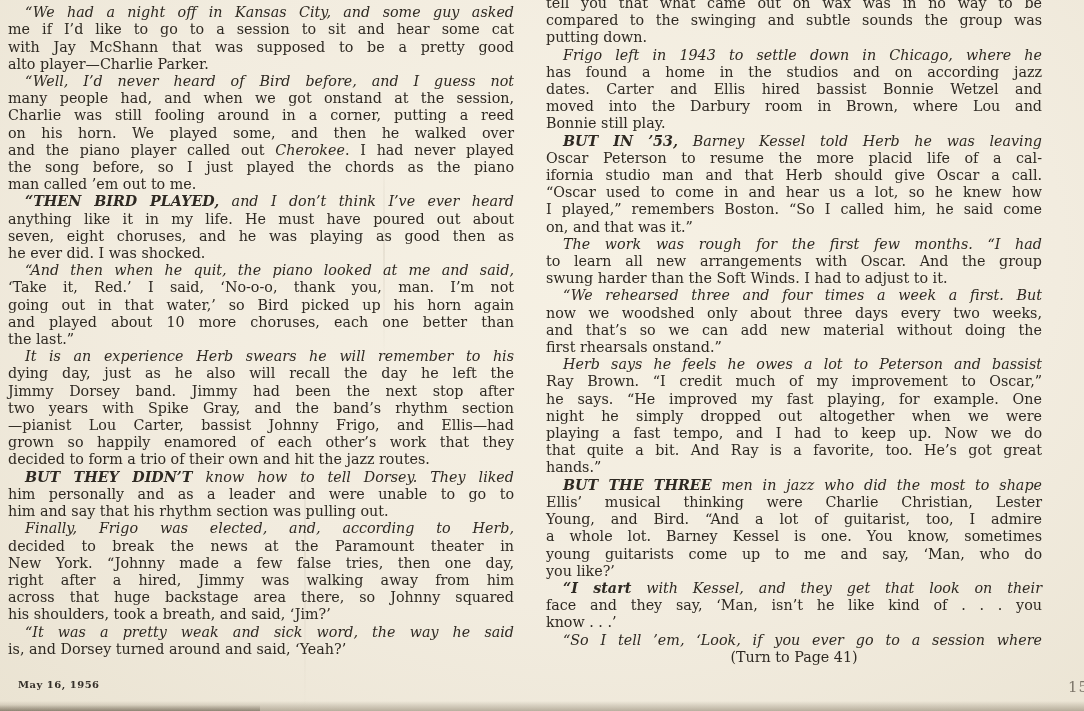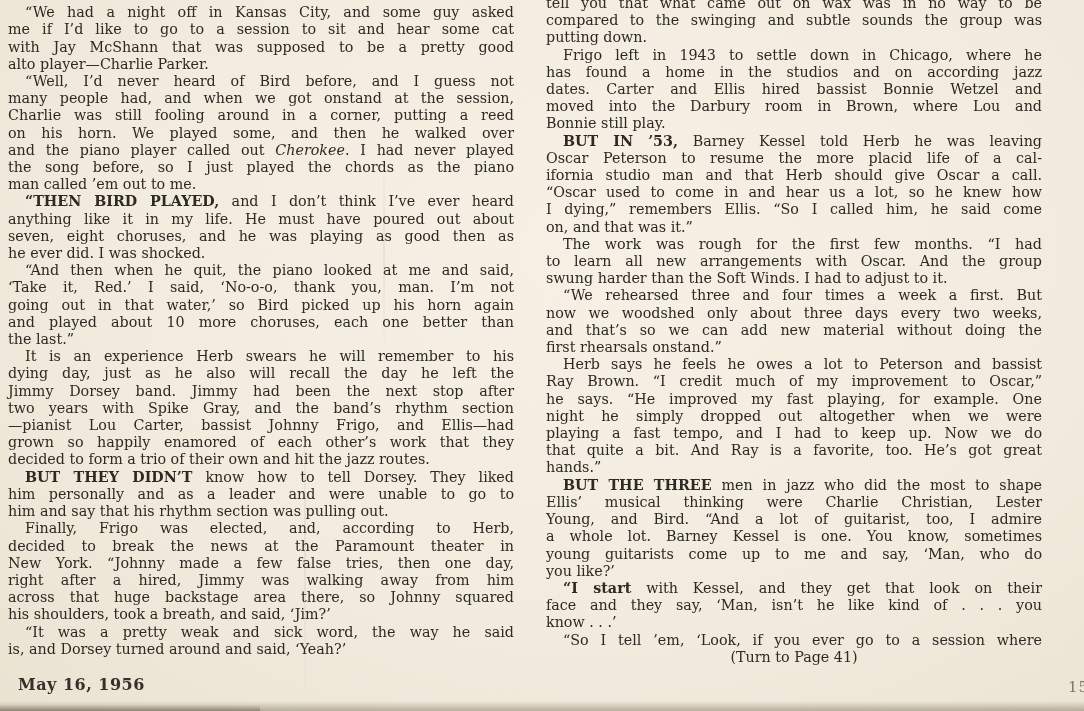"“We had a night off" .line.indent { font-style: none -> italic }
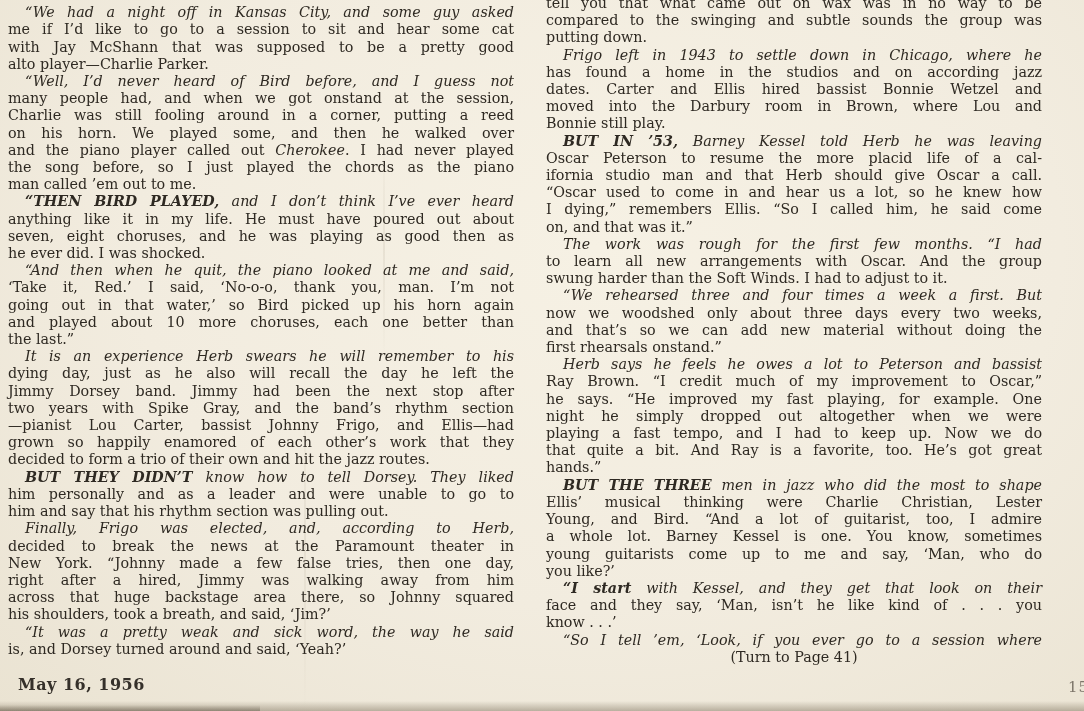"I dying,” remembers Ellis. “So" div.line { text: dying,” remembers Ellis -> played,” remembers Boston }
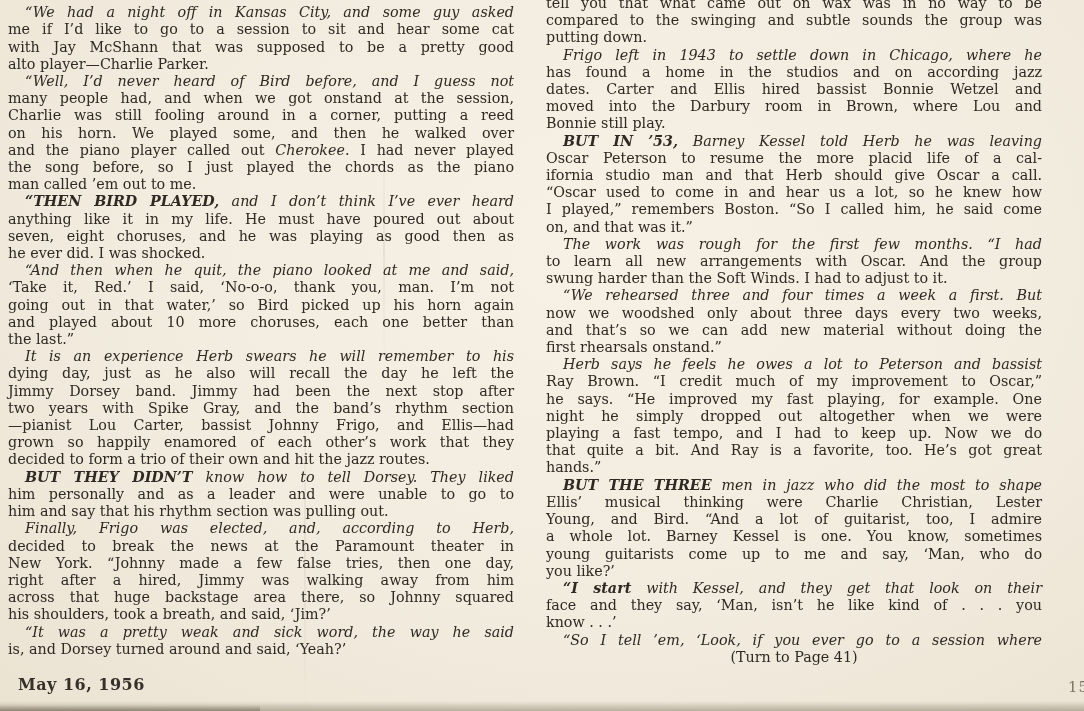"May 16, 1956" .footer-date { font-size: 16px -> 10px }
